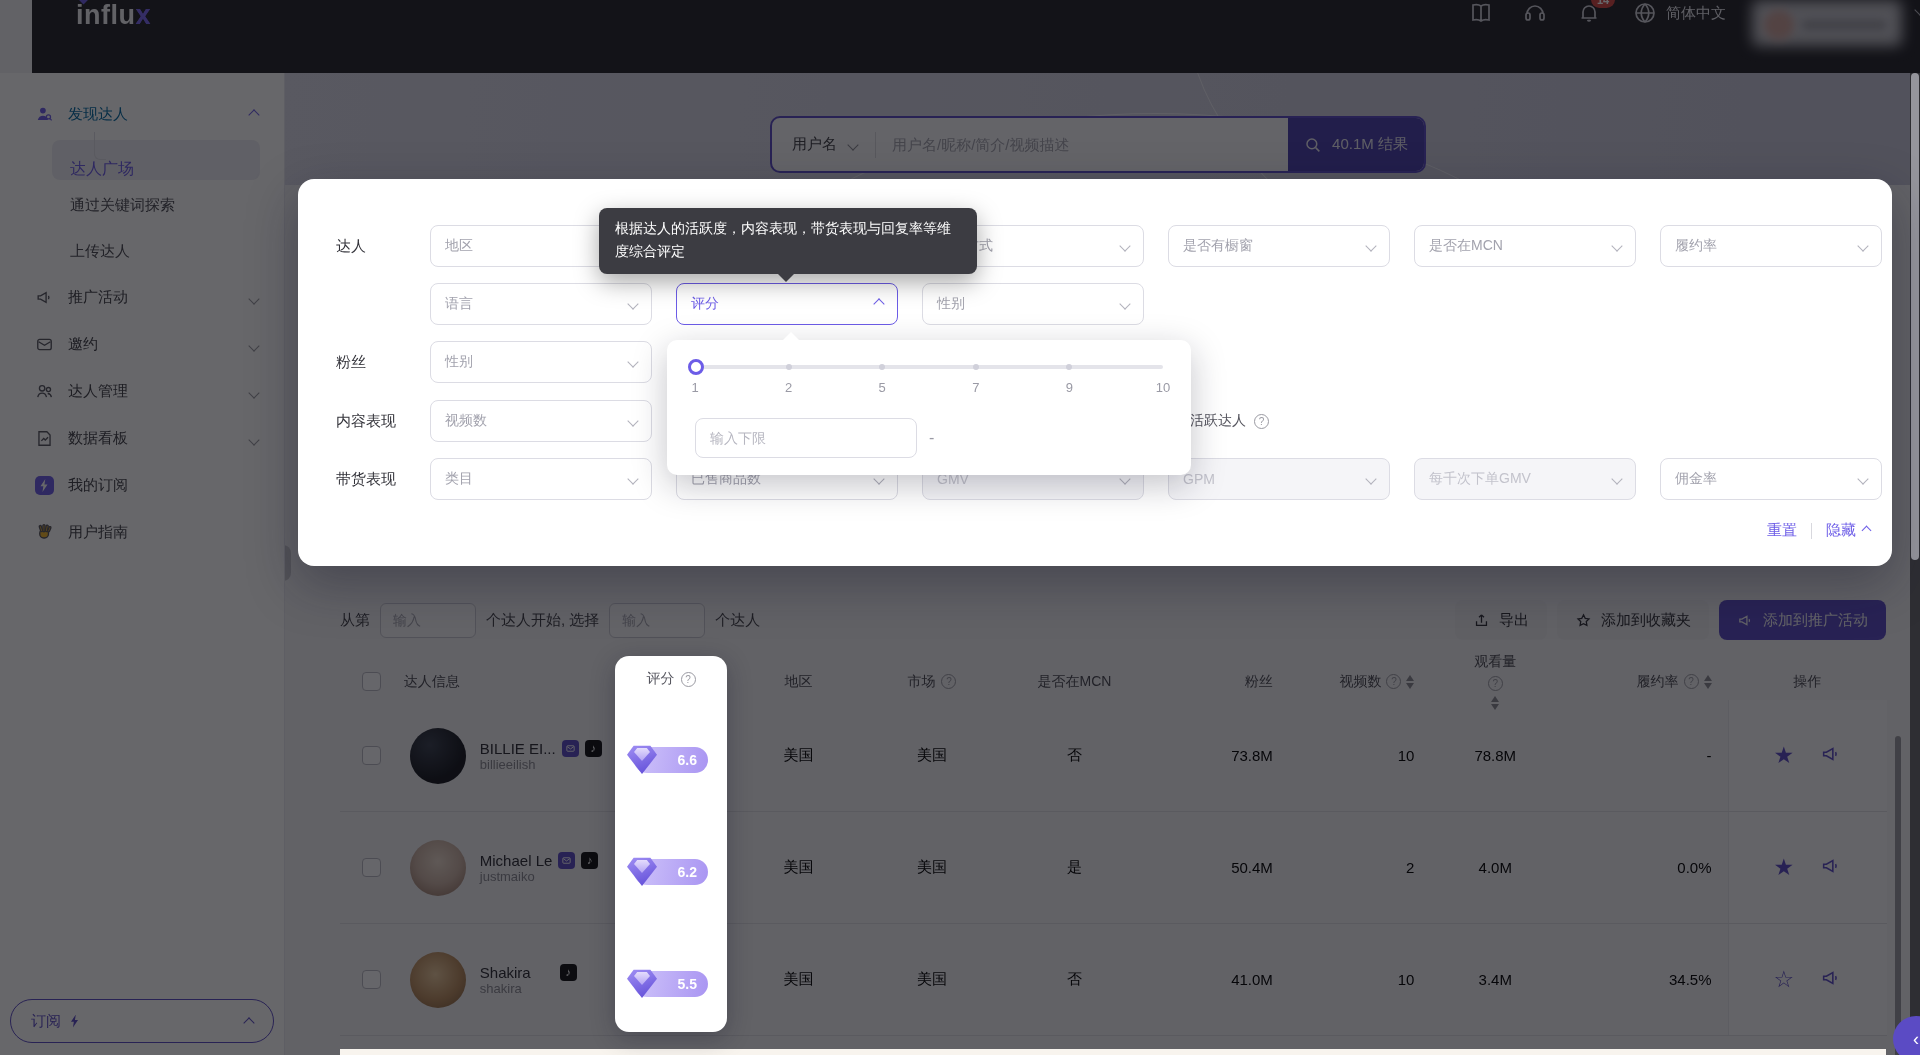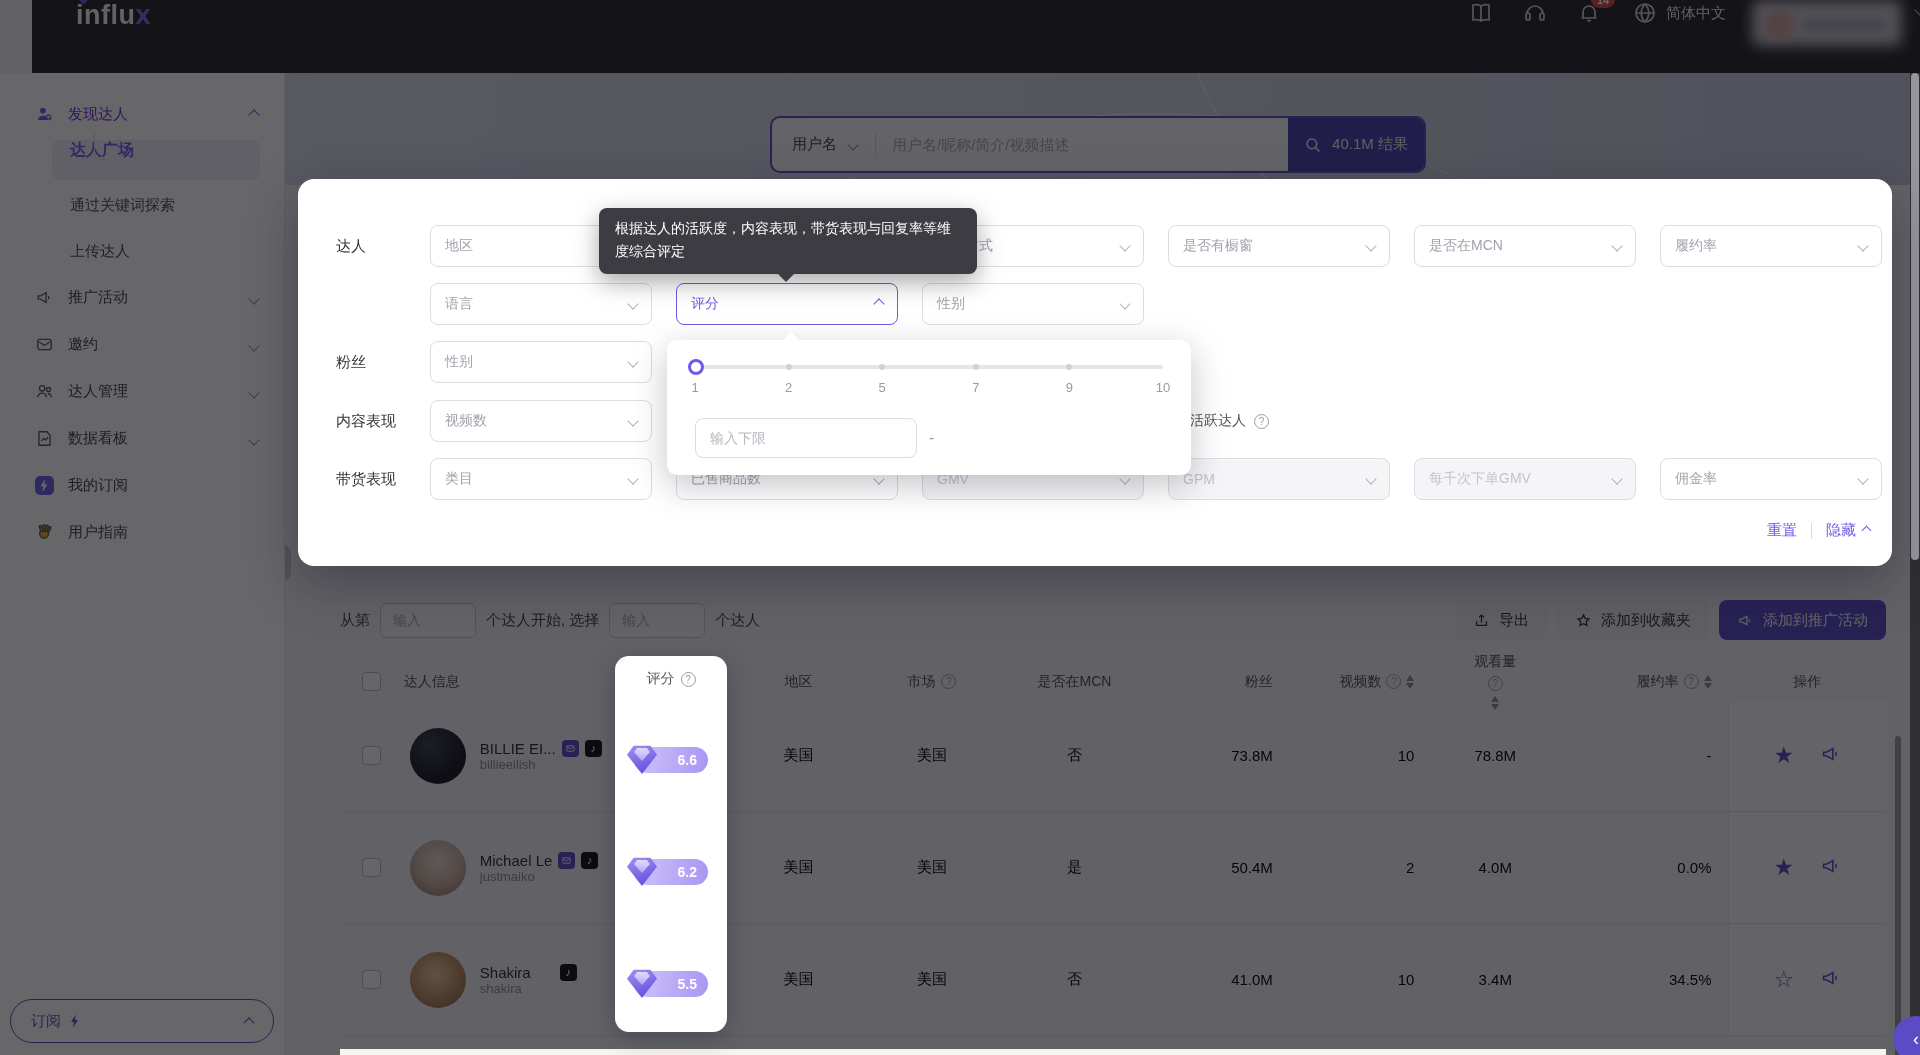"发现达人" .side-item.active-group { color: #6d28d9 -> #0369a1 }
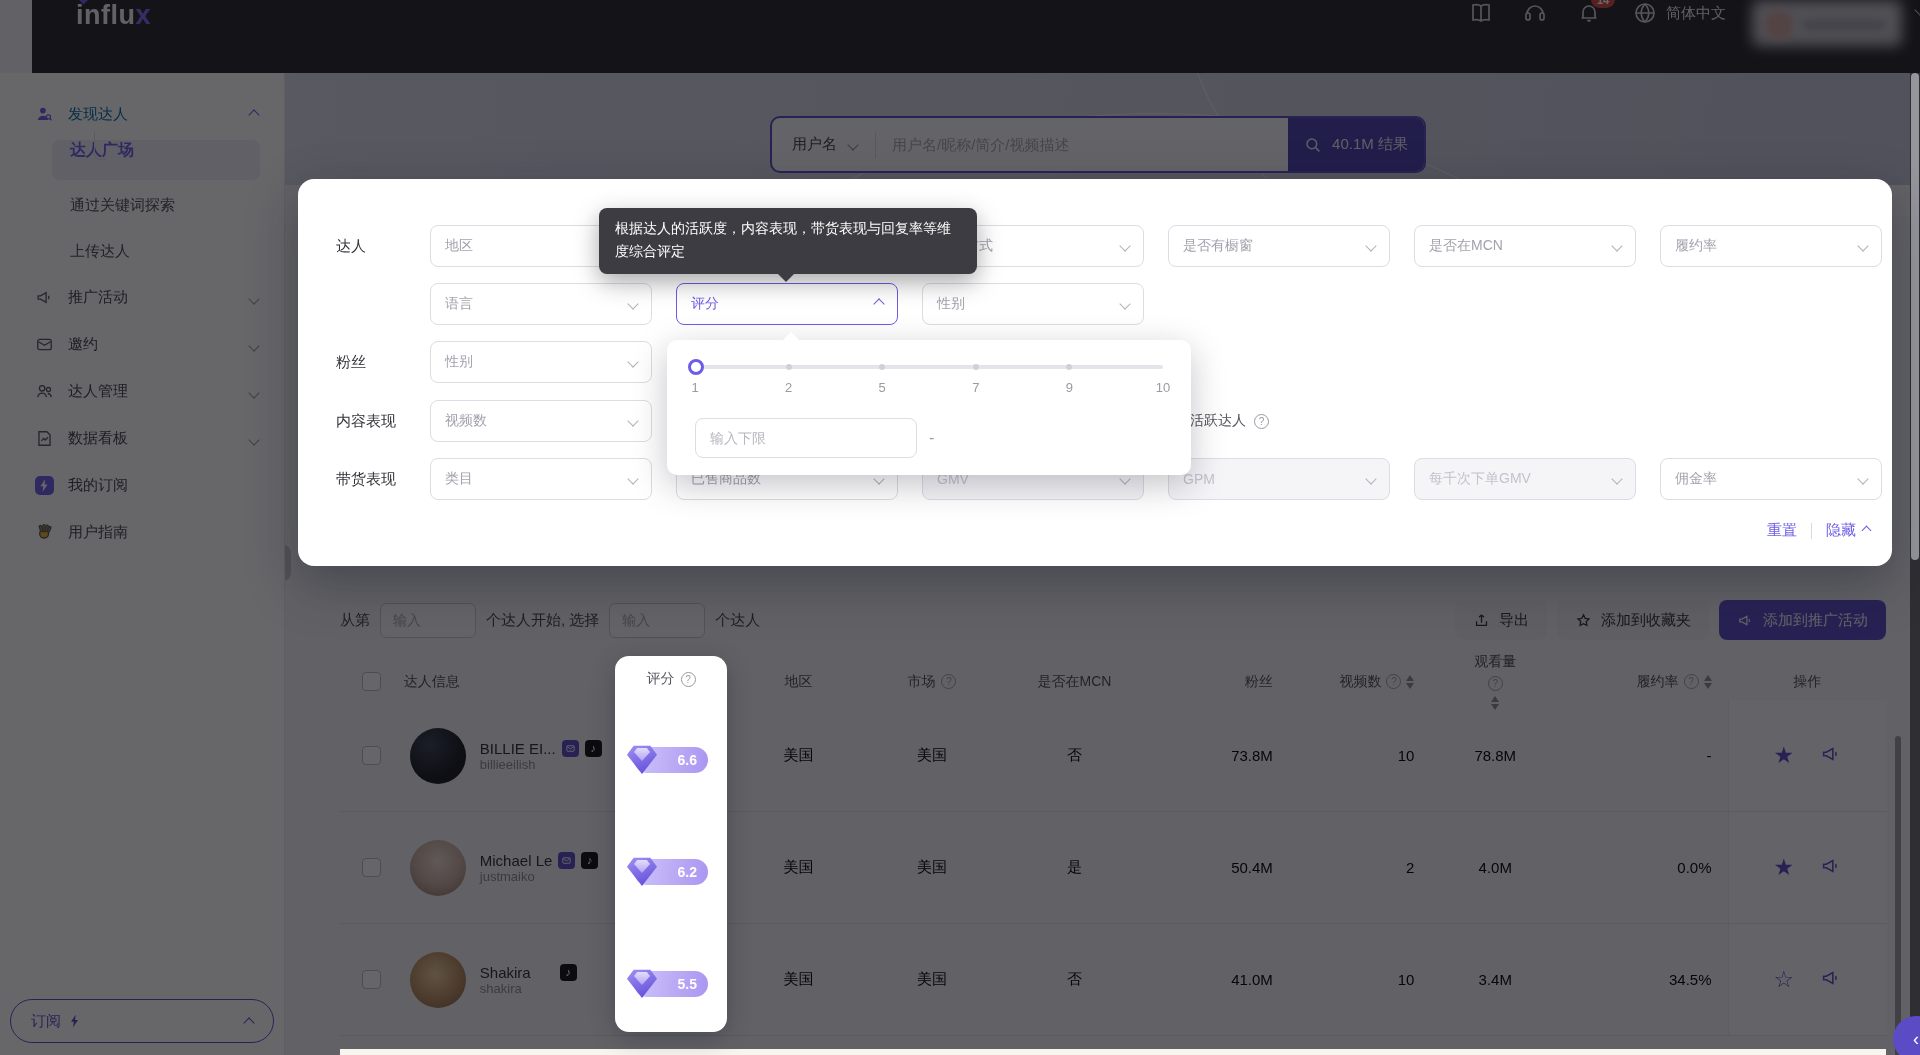"达人广场" .sub-pill { align-items: flex-start -> flex-end; font-weight: bold -> normal }
